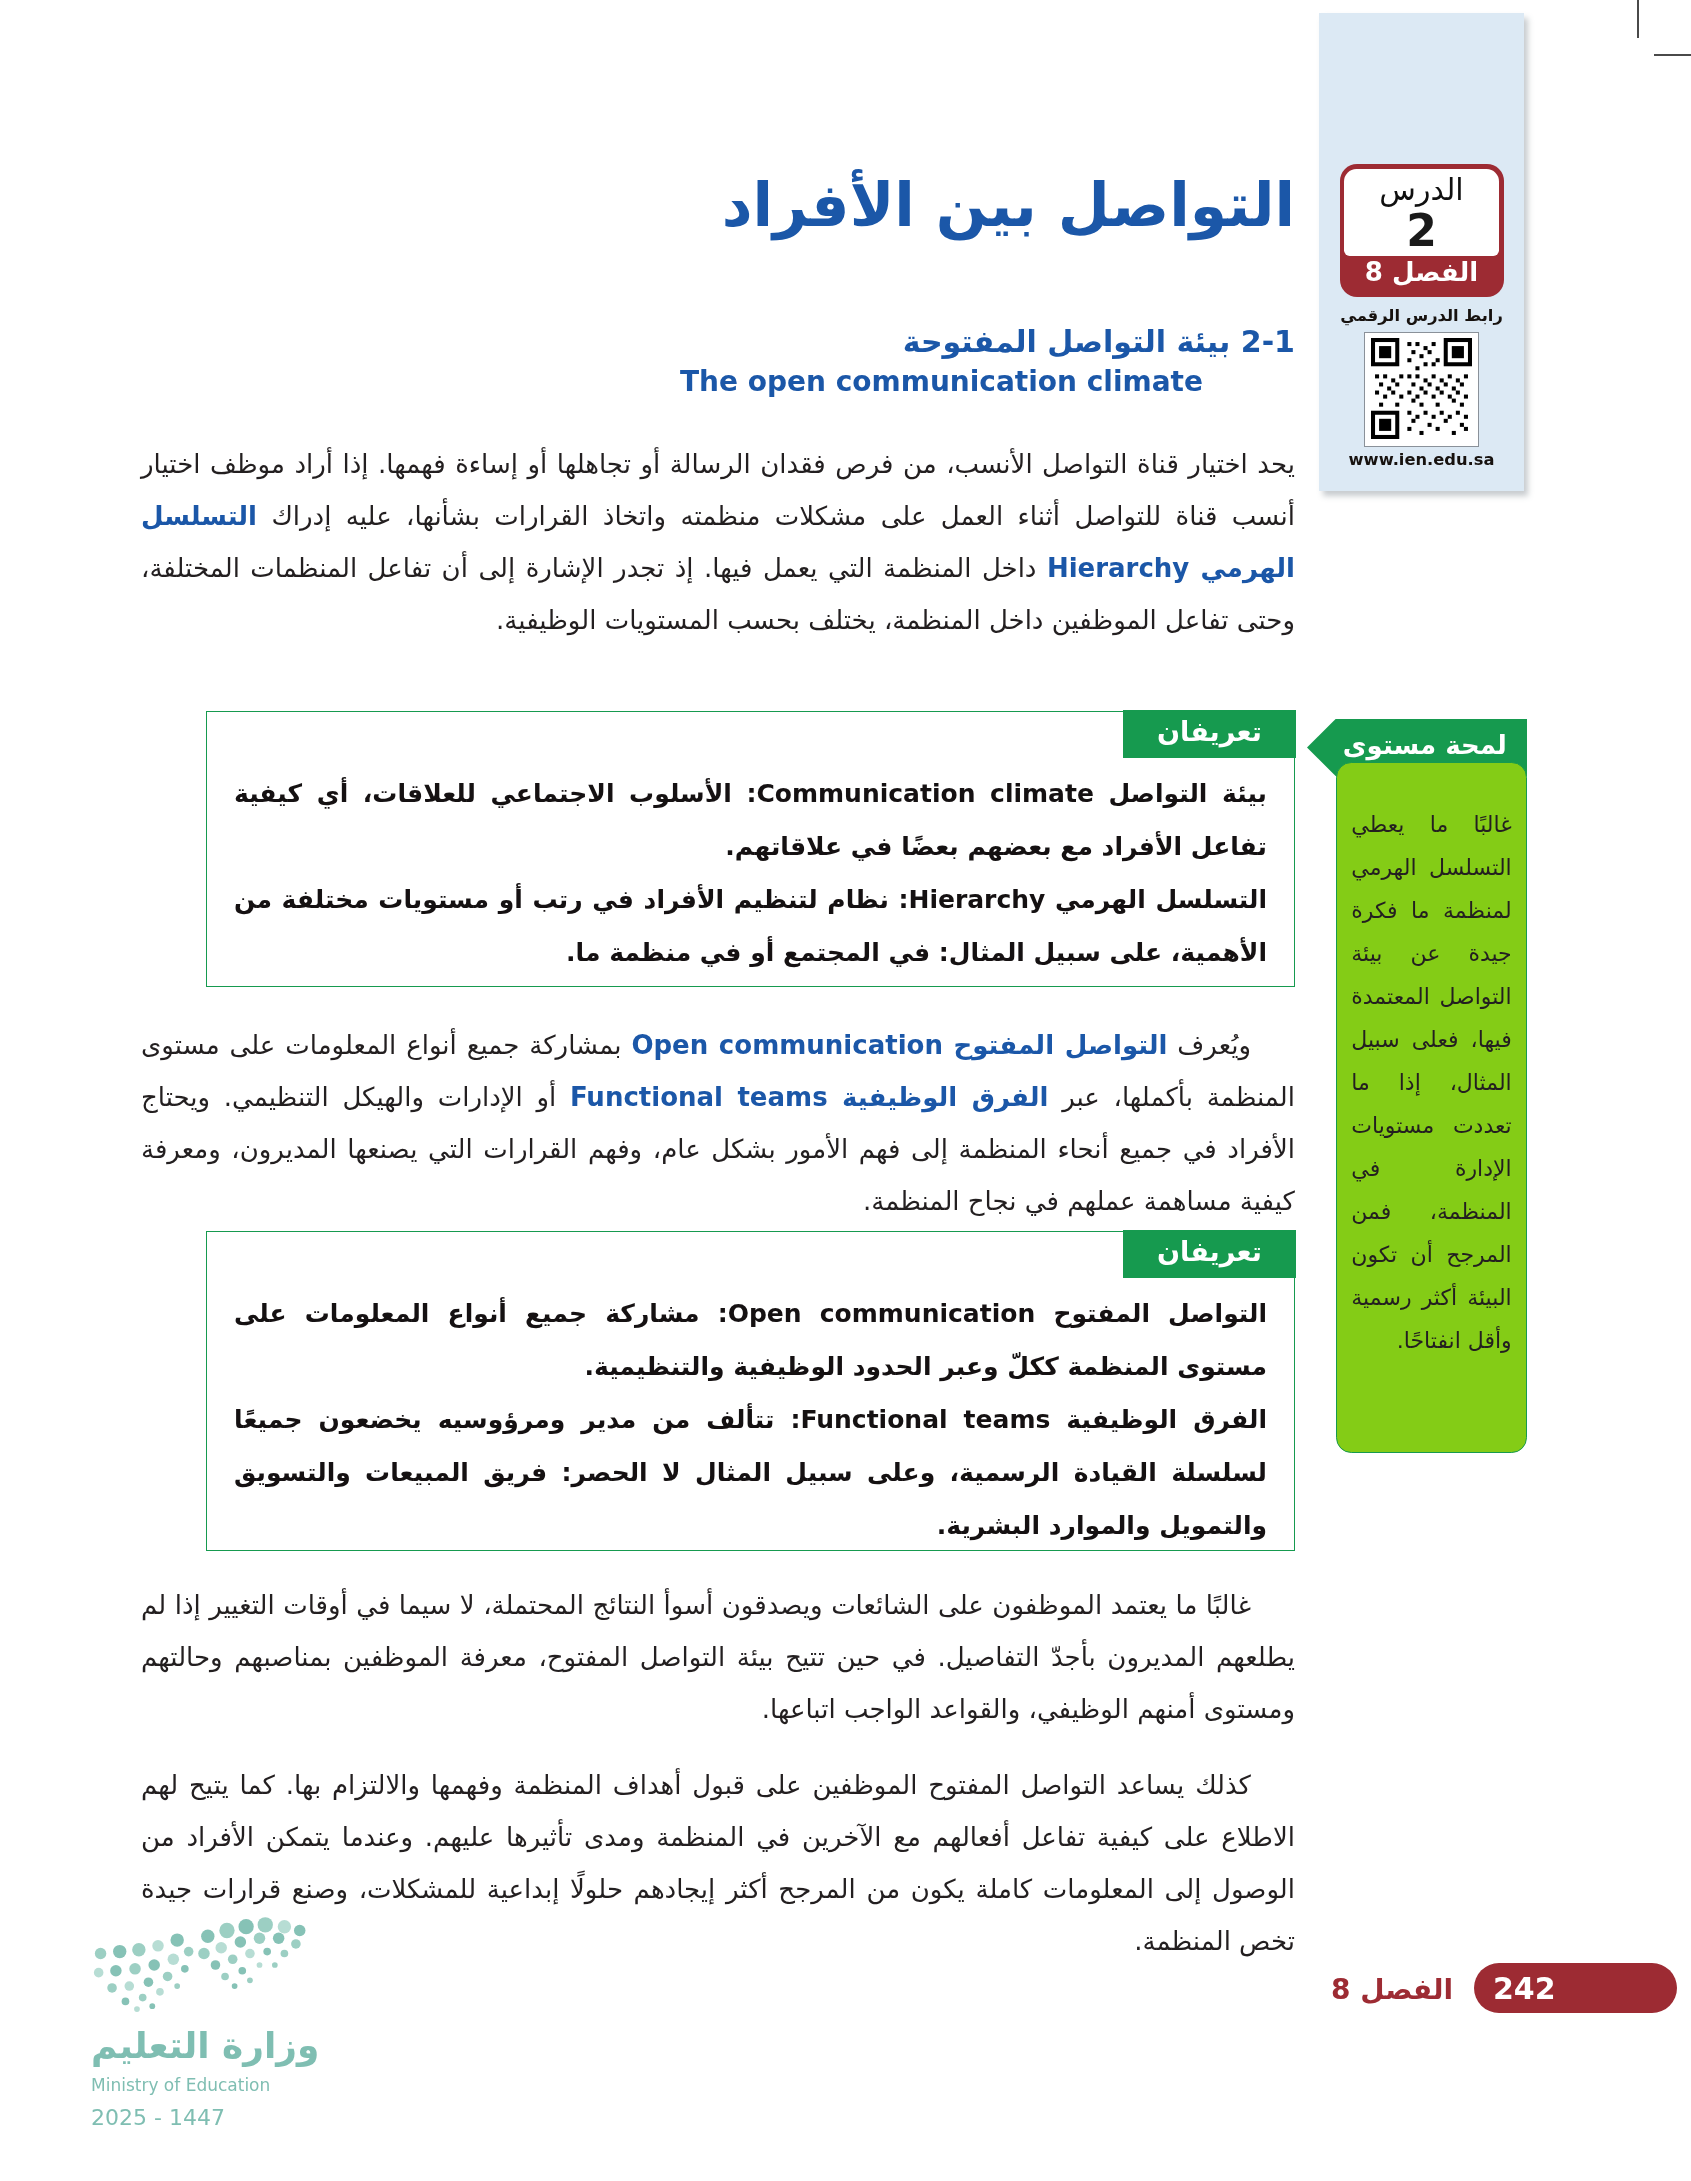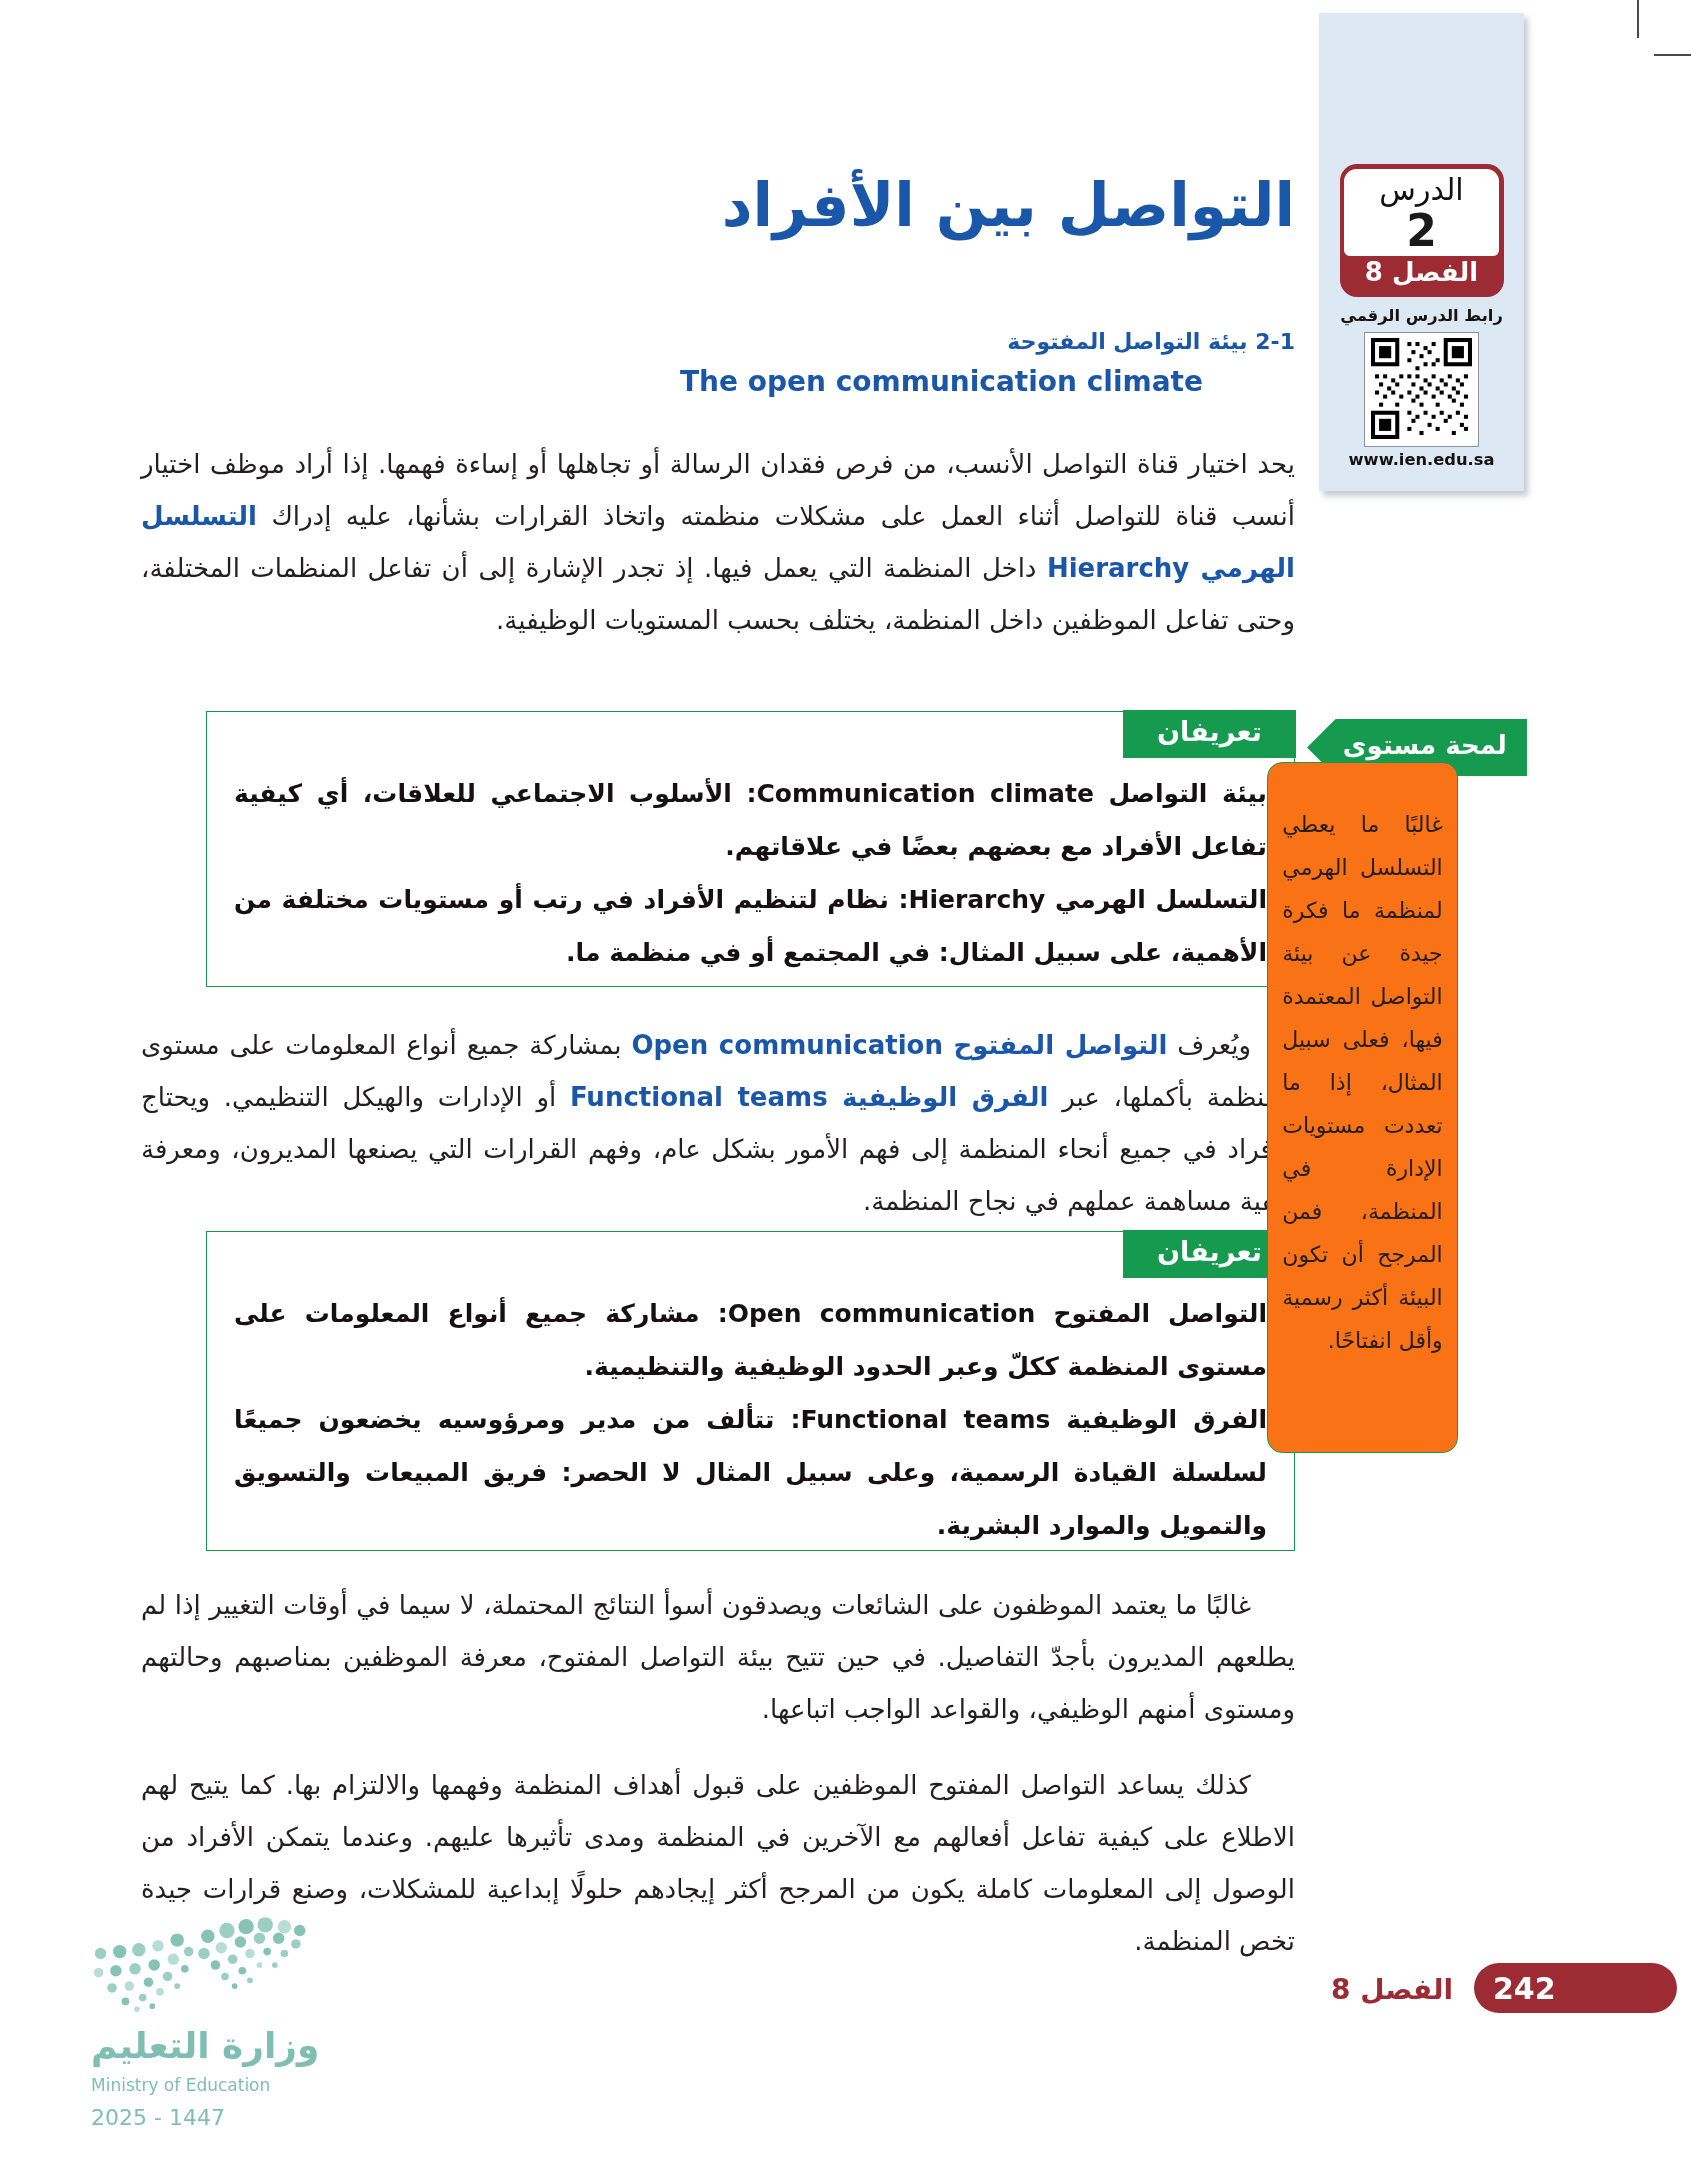"2-1 بيئة التواصل المفتوحة" .section-ar { font-size: 22px -> 30px }
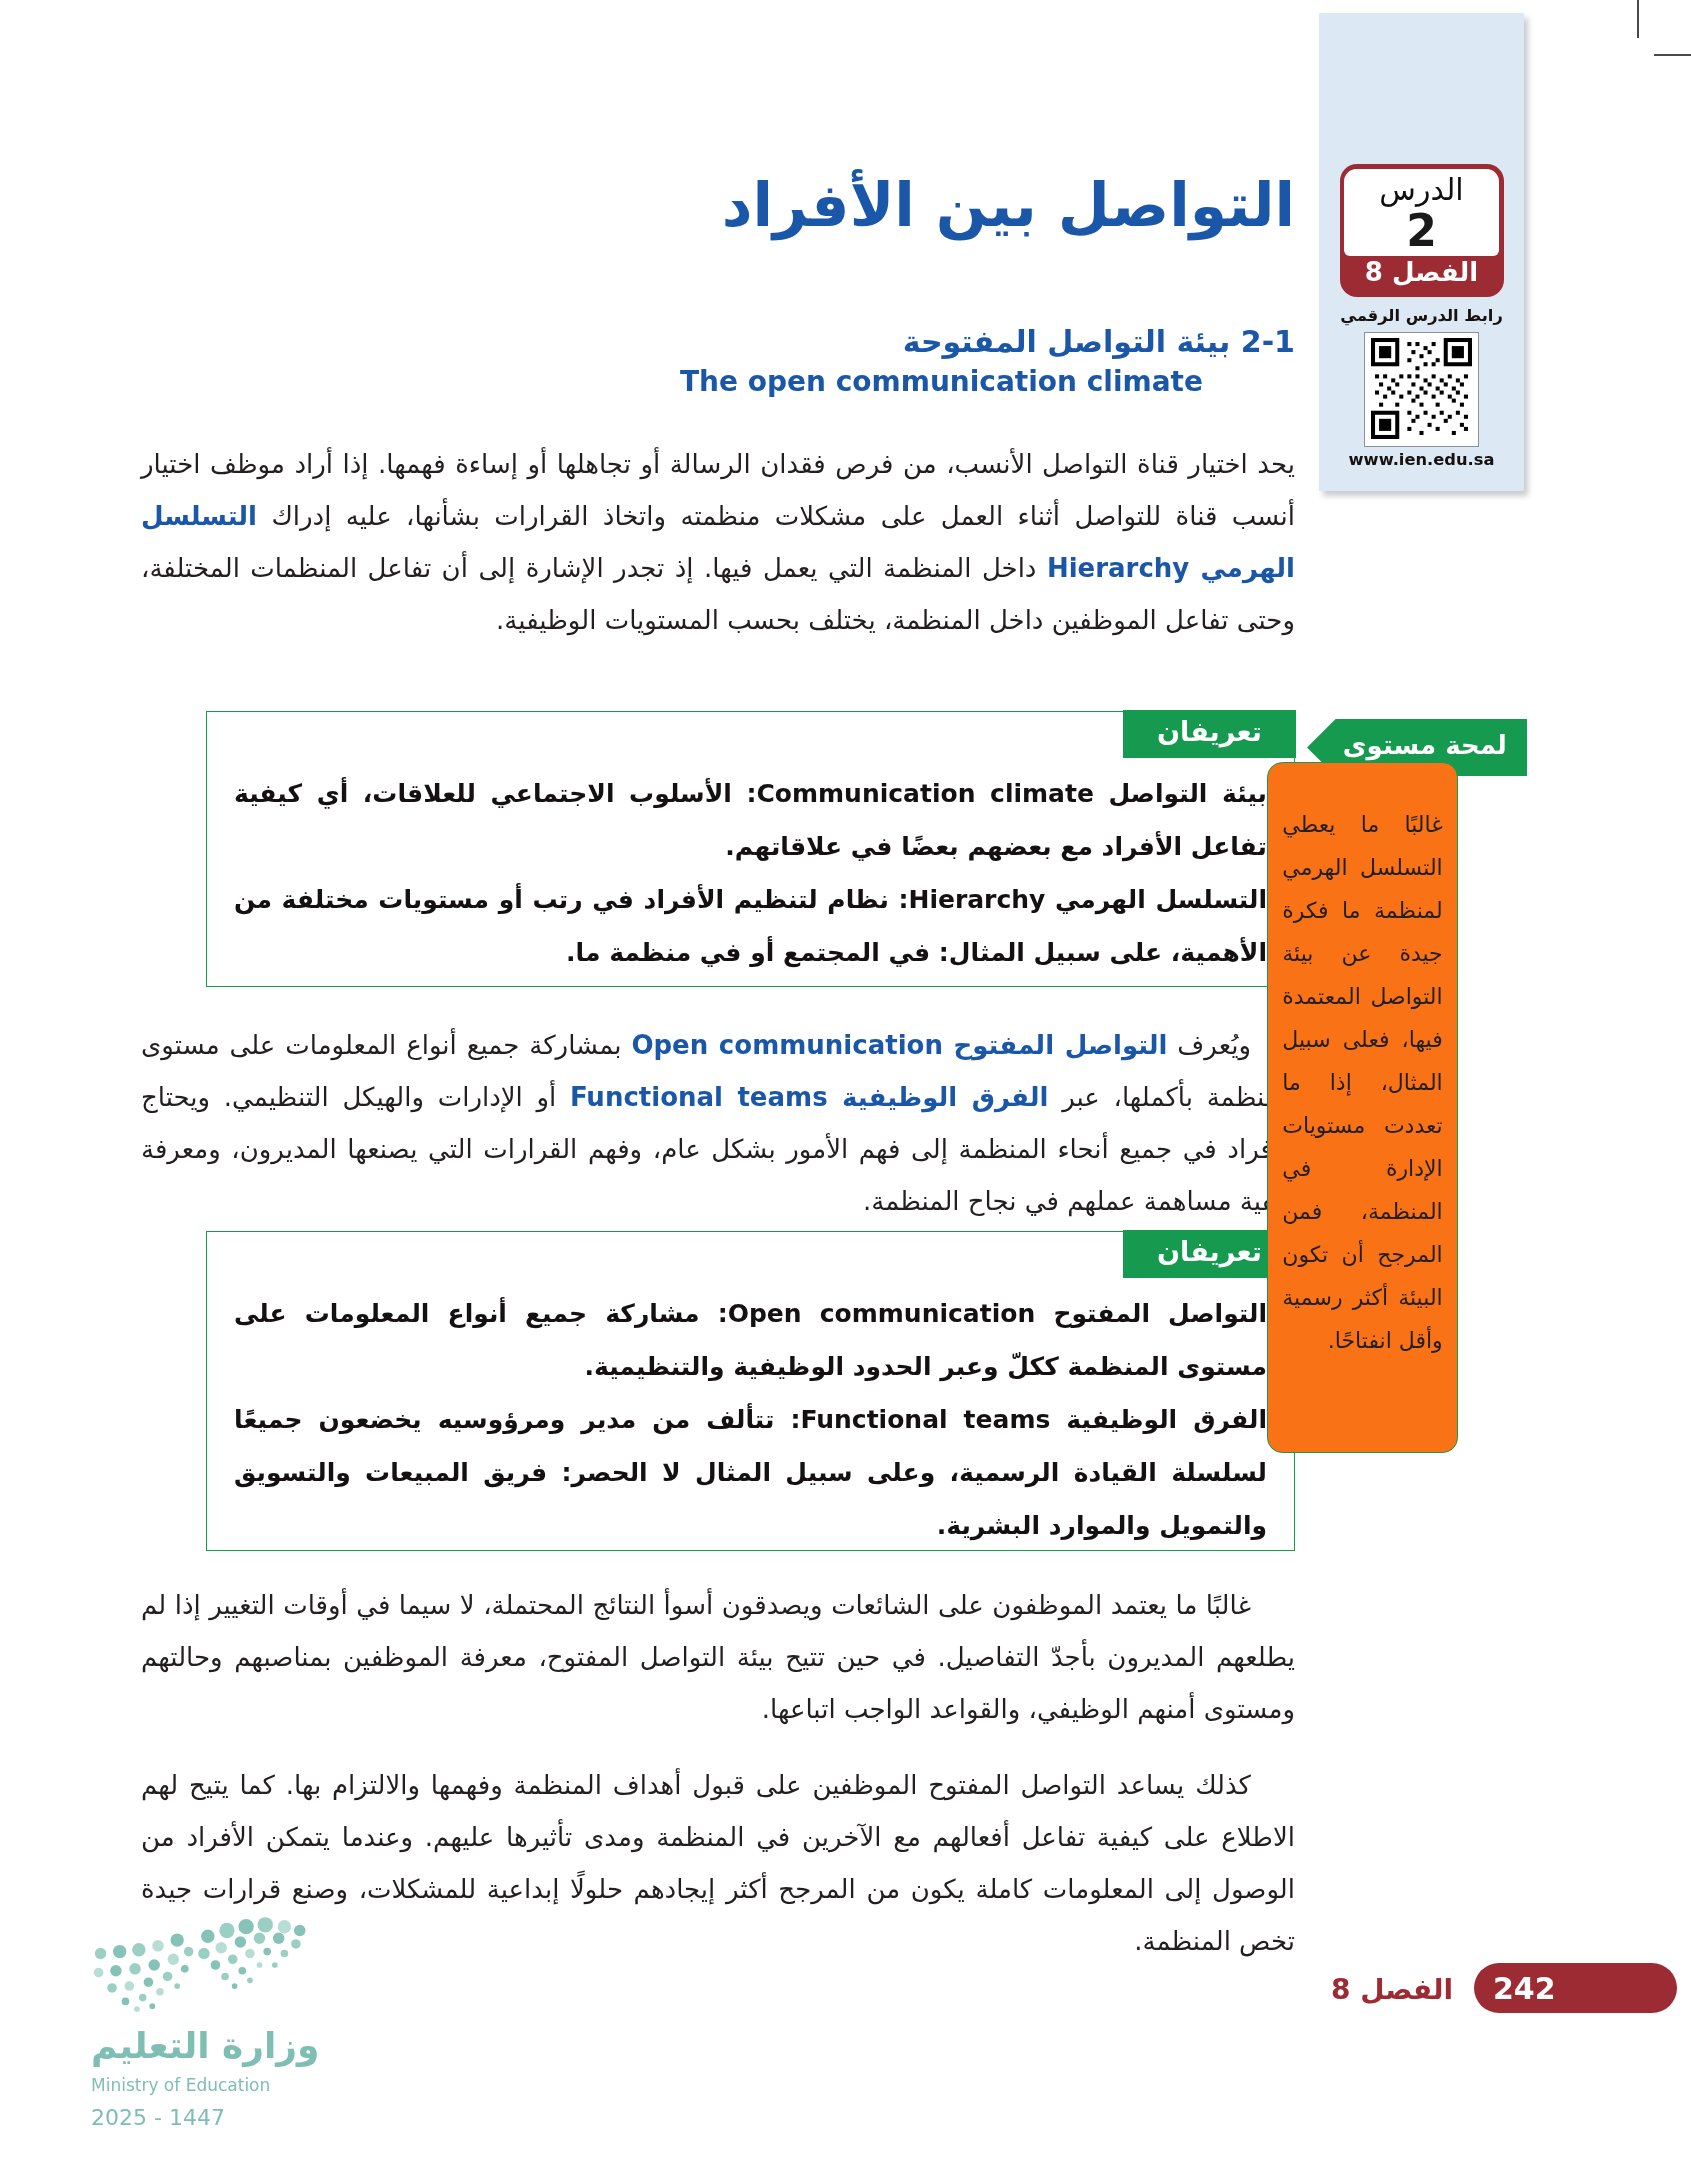"غالبًا ما يعطي التسلسل الهرمي" .qg-box { background: #f97316 -> #84cc16; left: 1267px -> 1336px }
